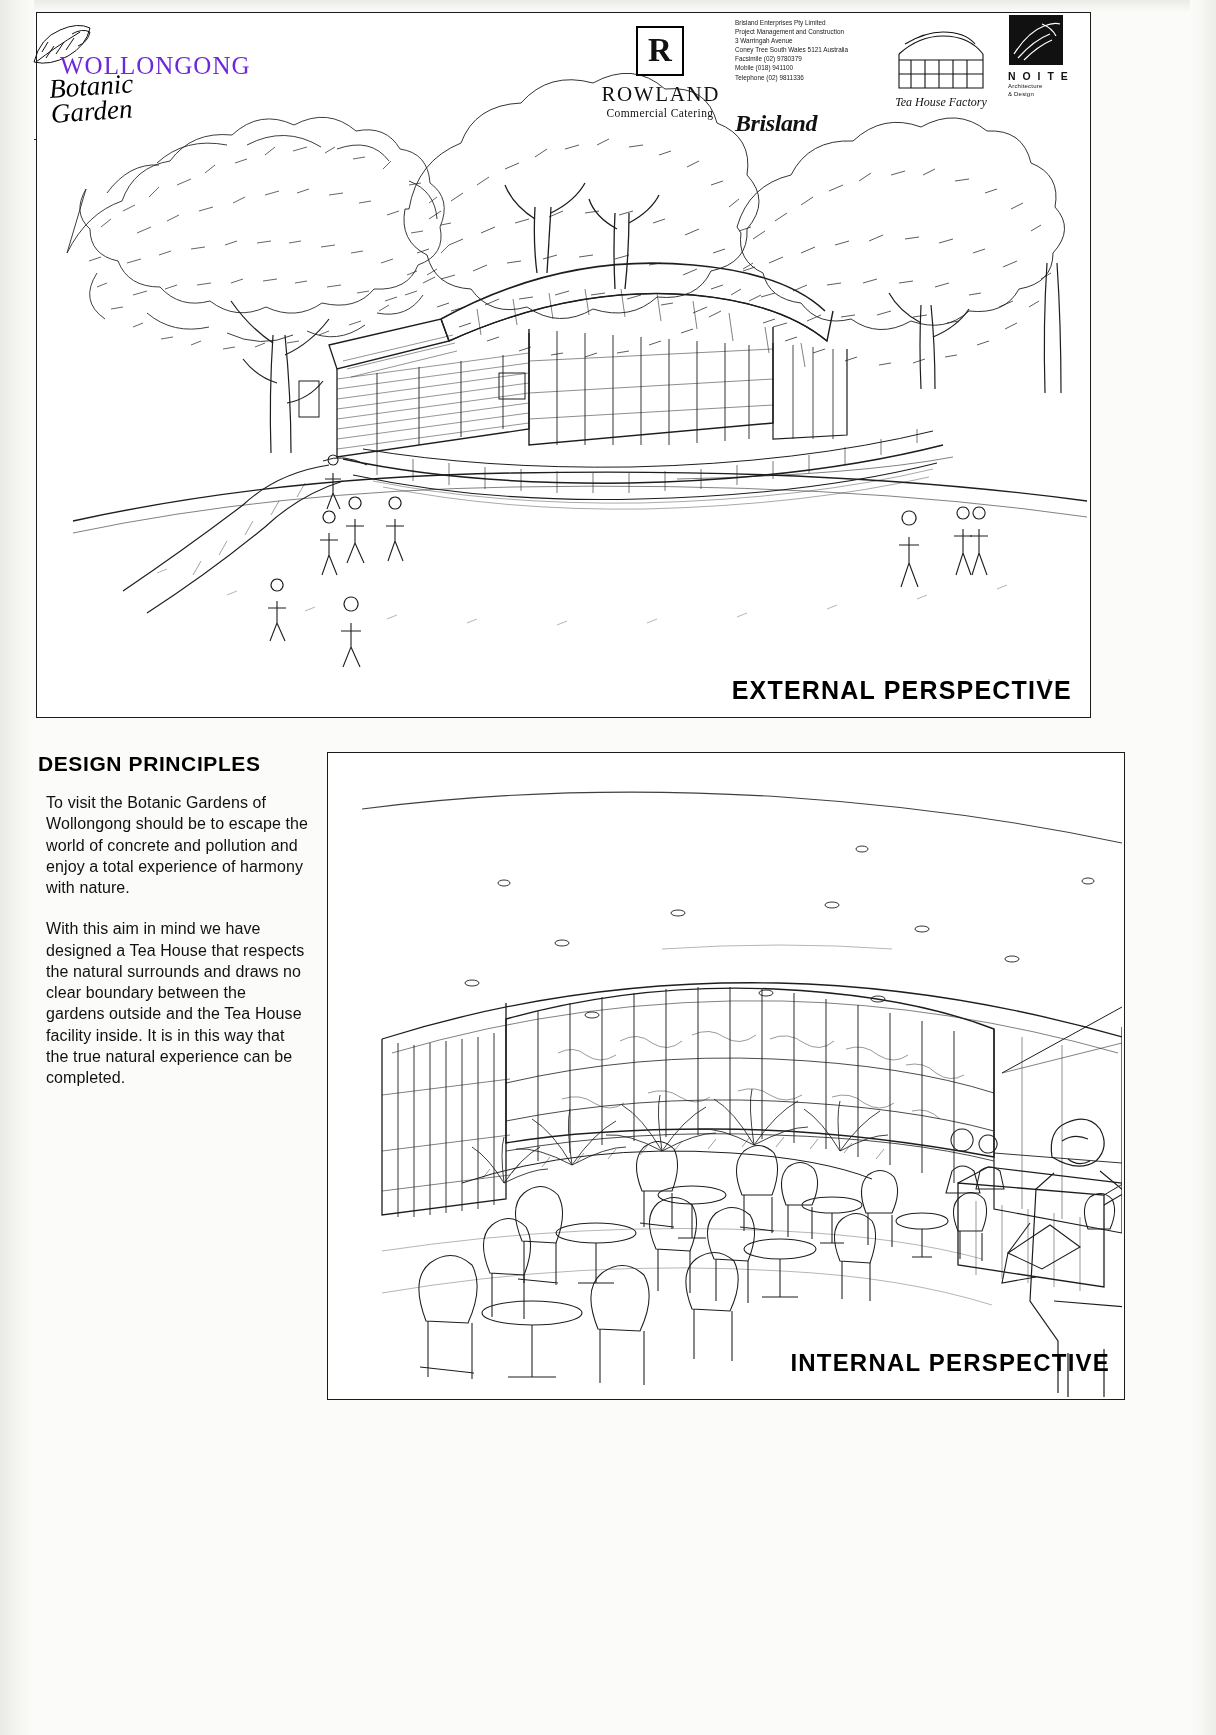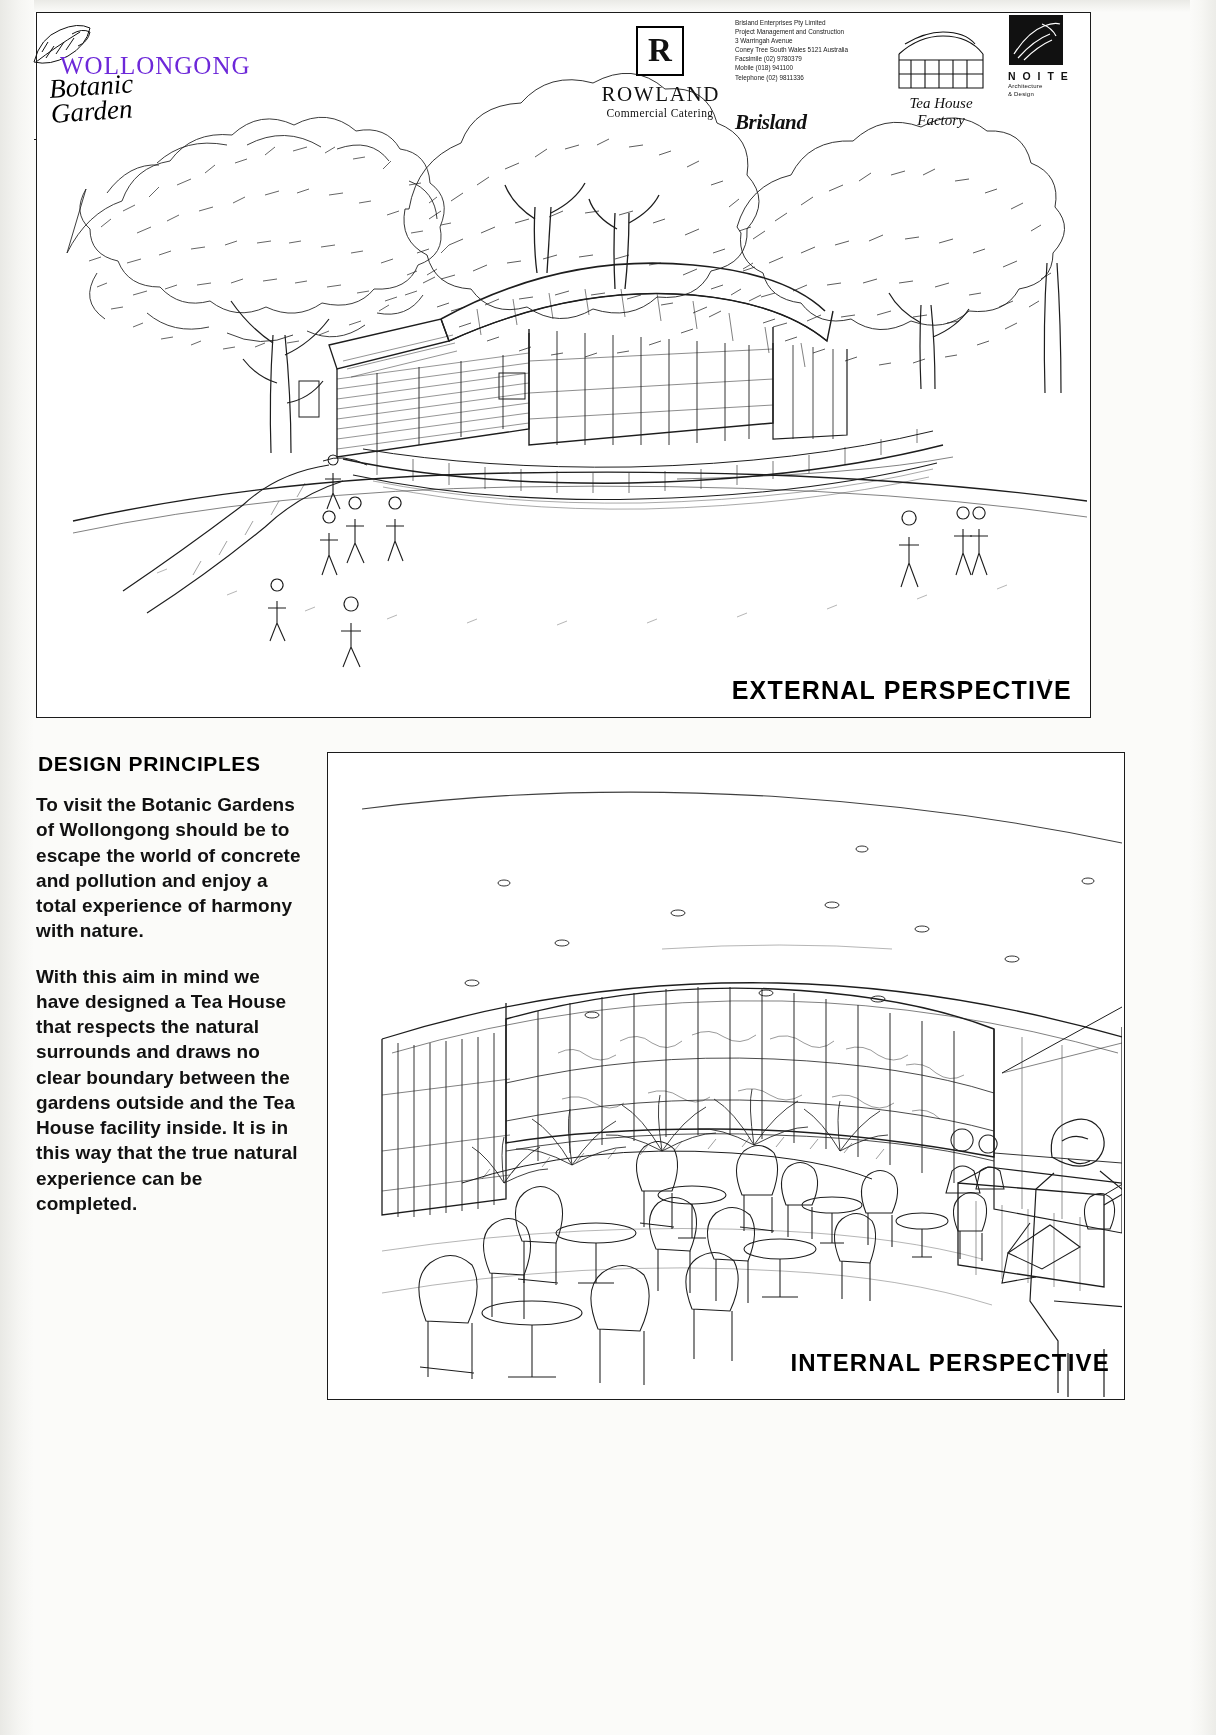"Tea House Factory" #teahouse-cap { font-size: 15px -> 12px }
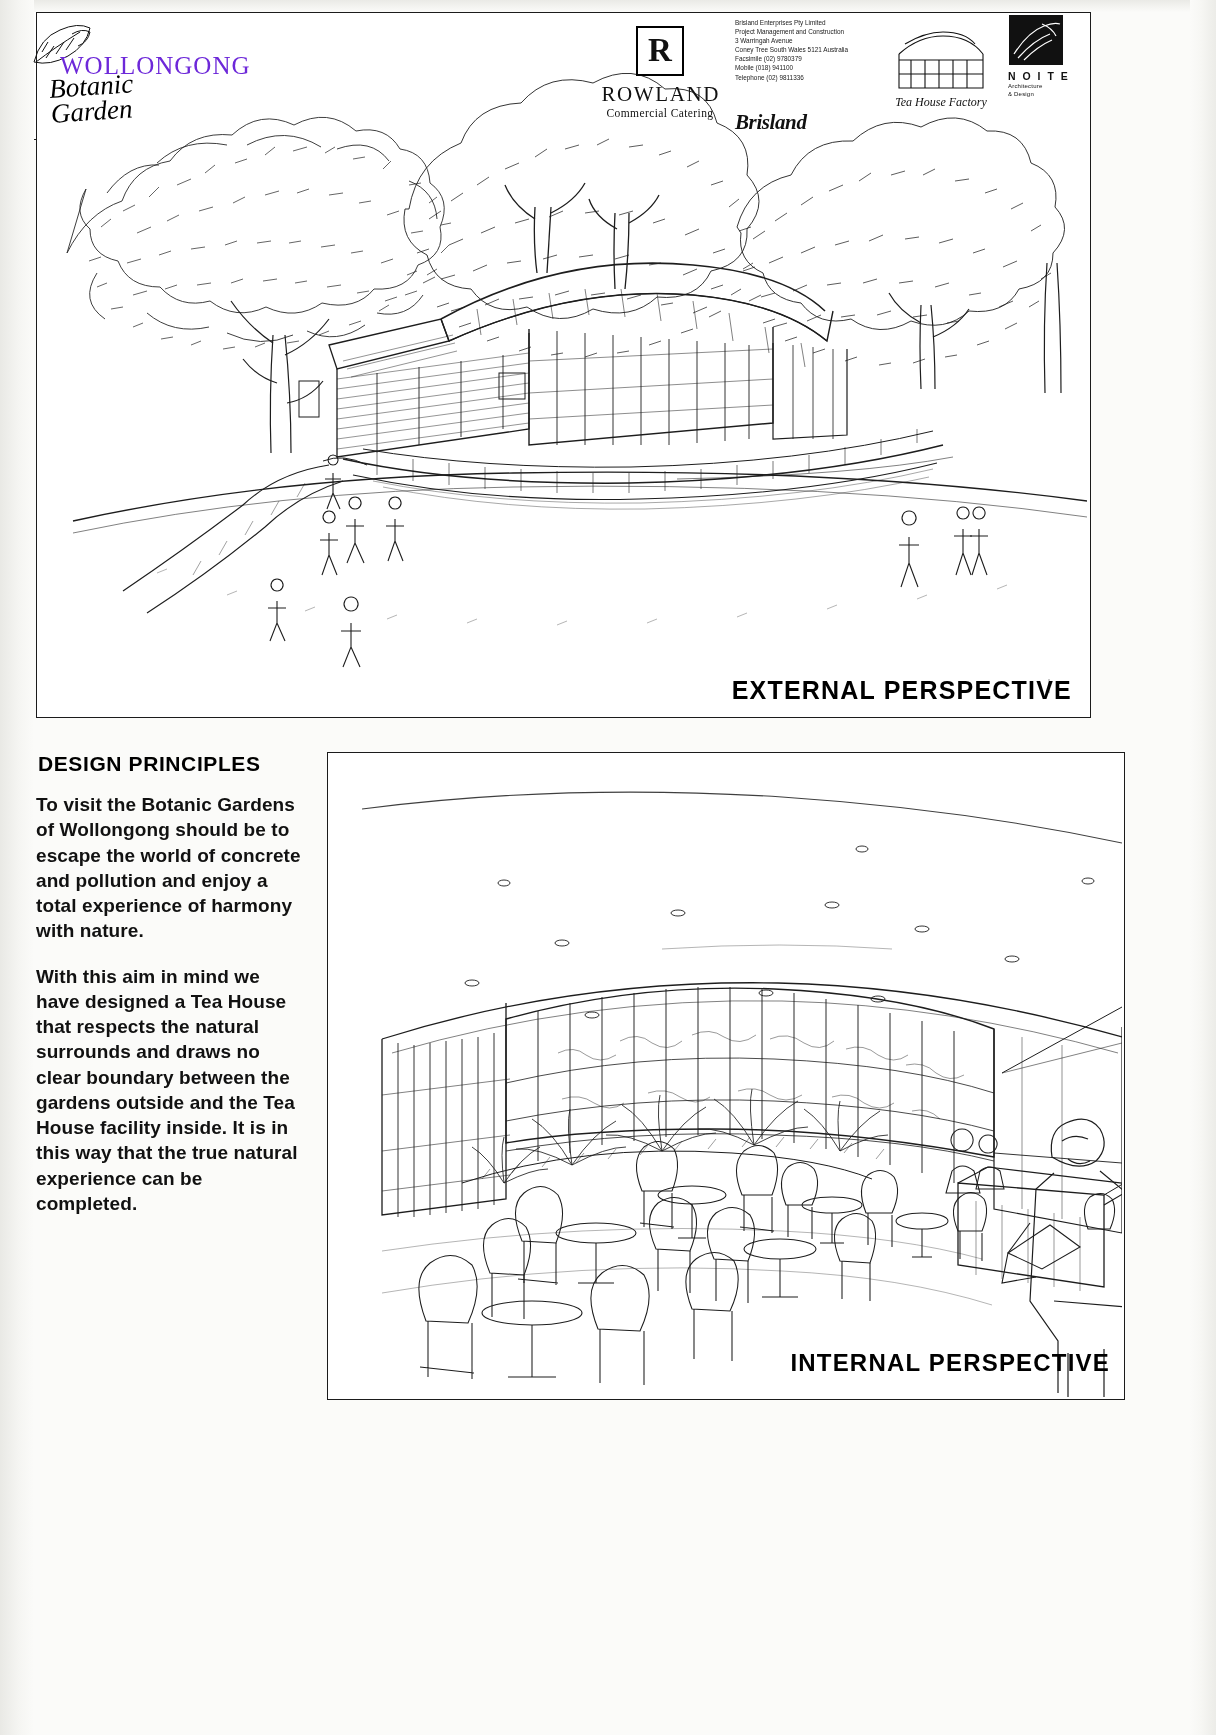"Brisland" #brisland-word { font-size: 21px -> 24px }
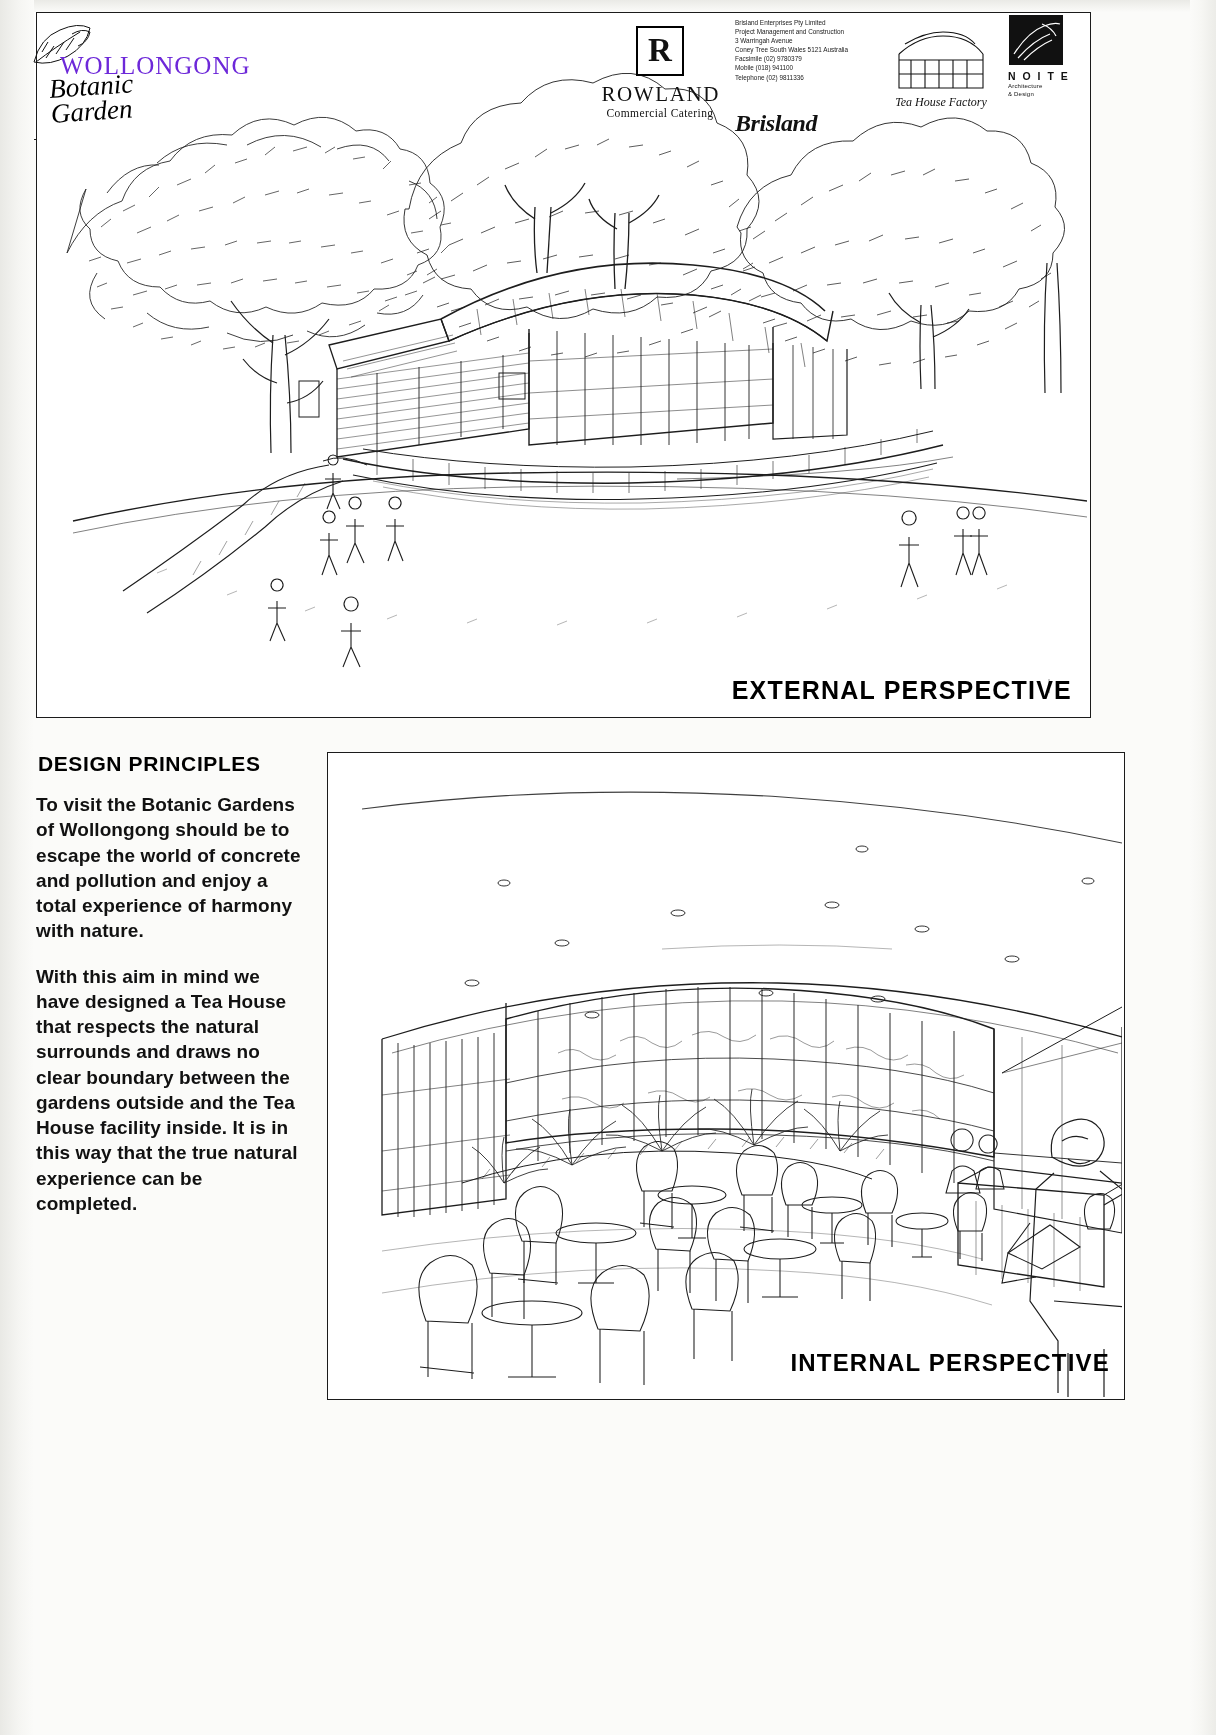"To visit the Botanic Gardens" .body-para { font-size: 19px -> 16px; font-weight: bold -> normal; margin: 0 0 20px 0 -> 0 0 20px 10px }
